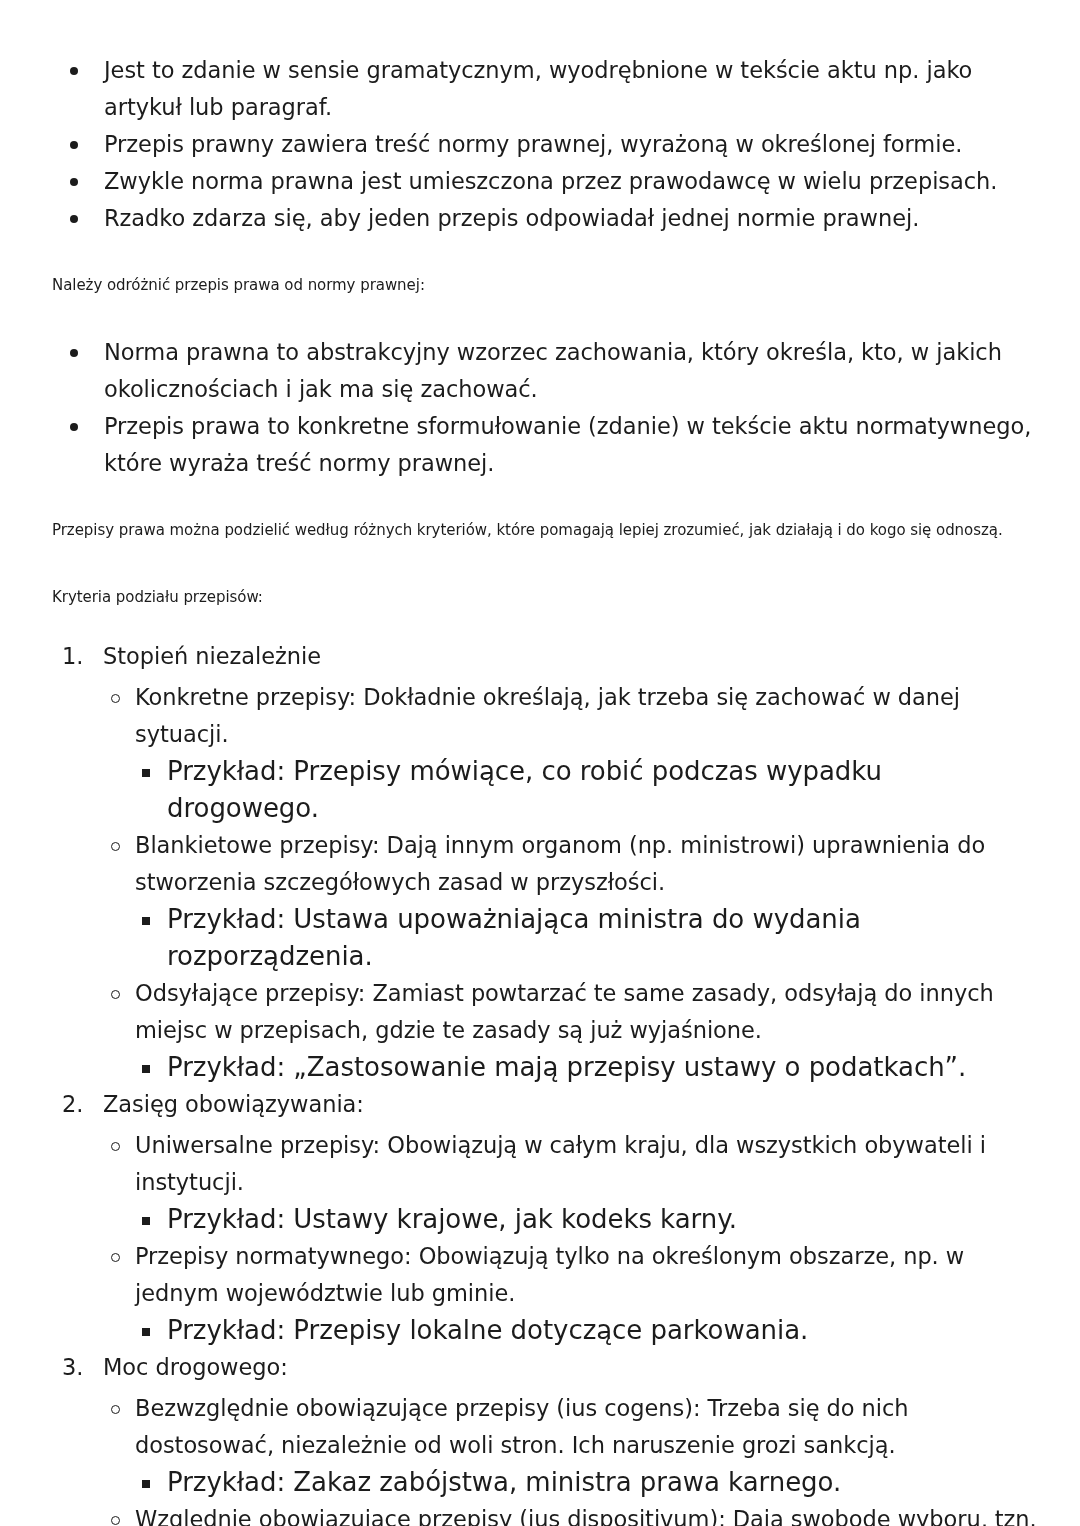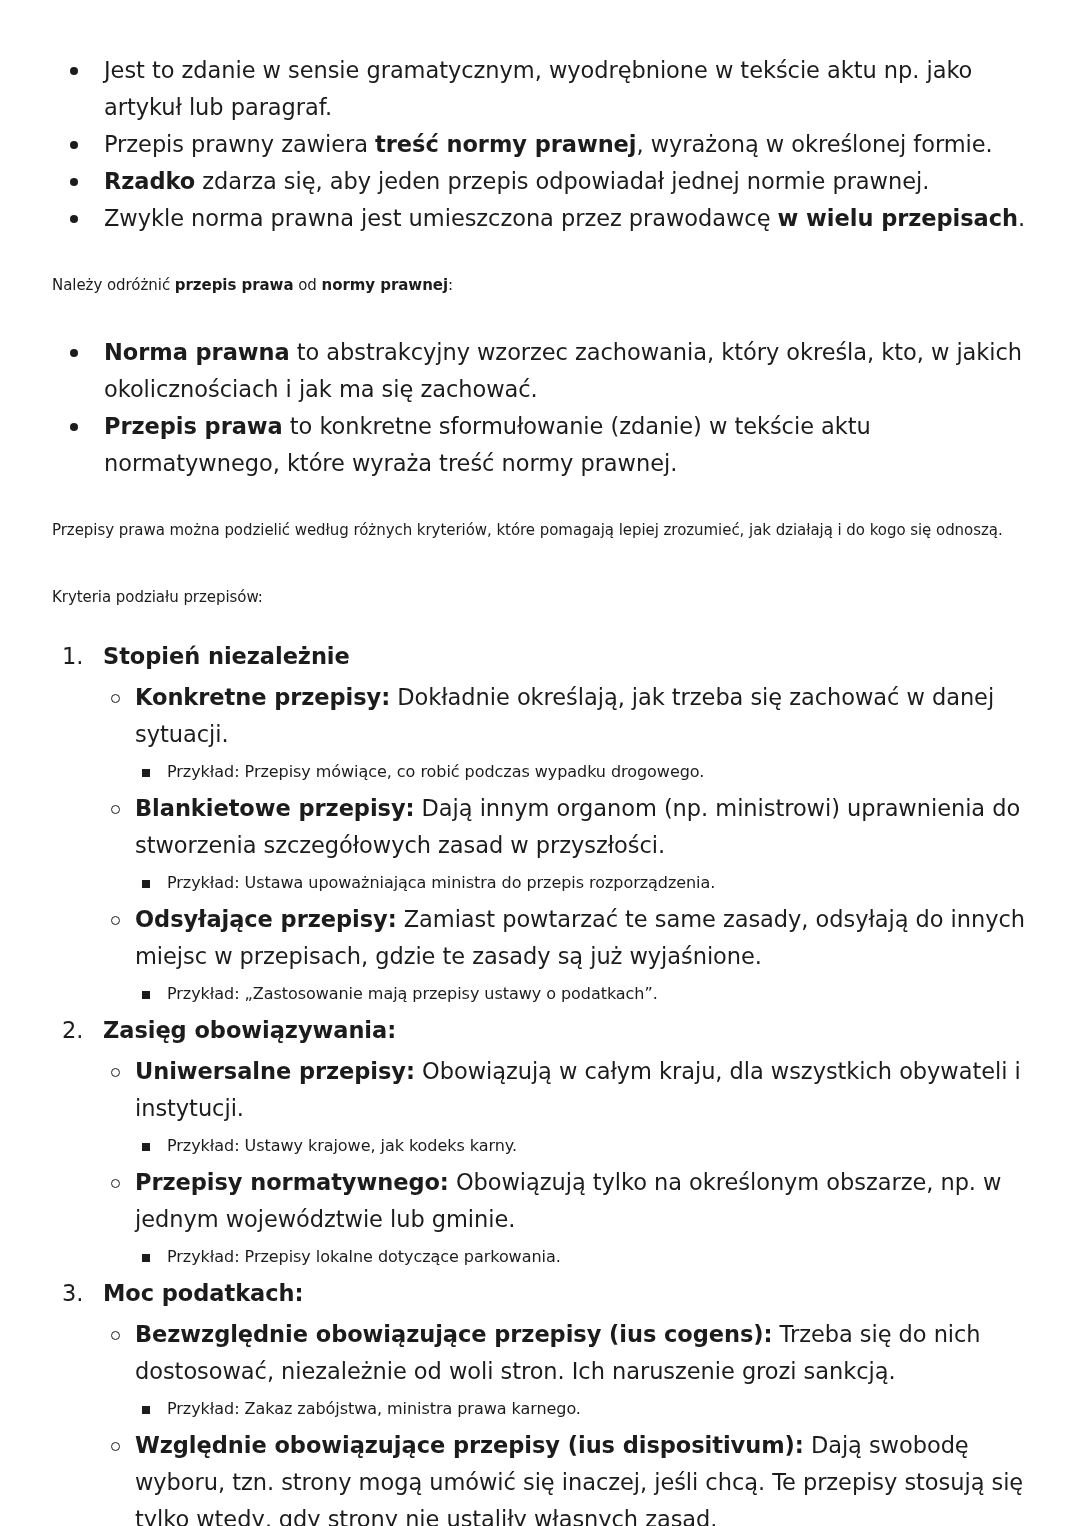"treść normy prawnej" b, strong, .b { font-weight: 700 -> 400 }
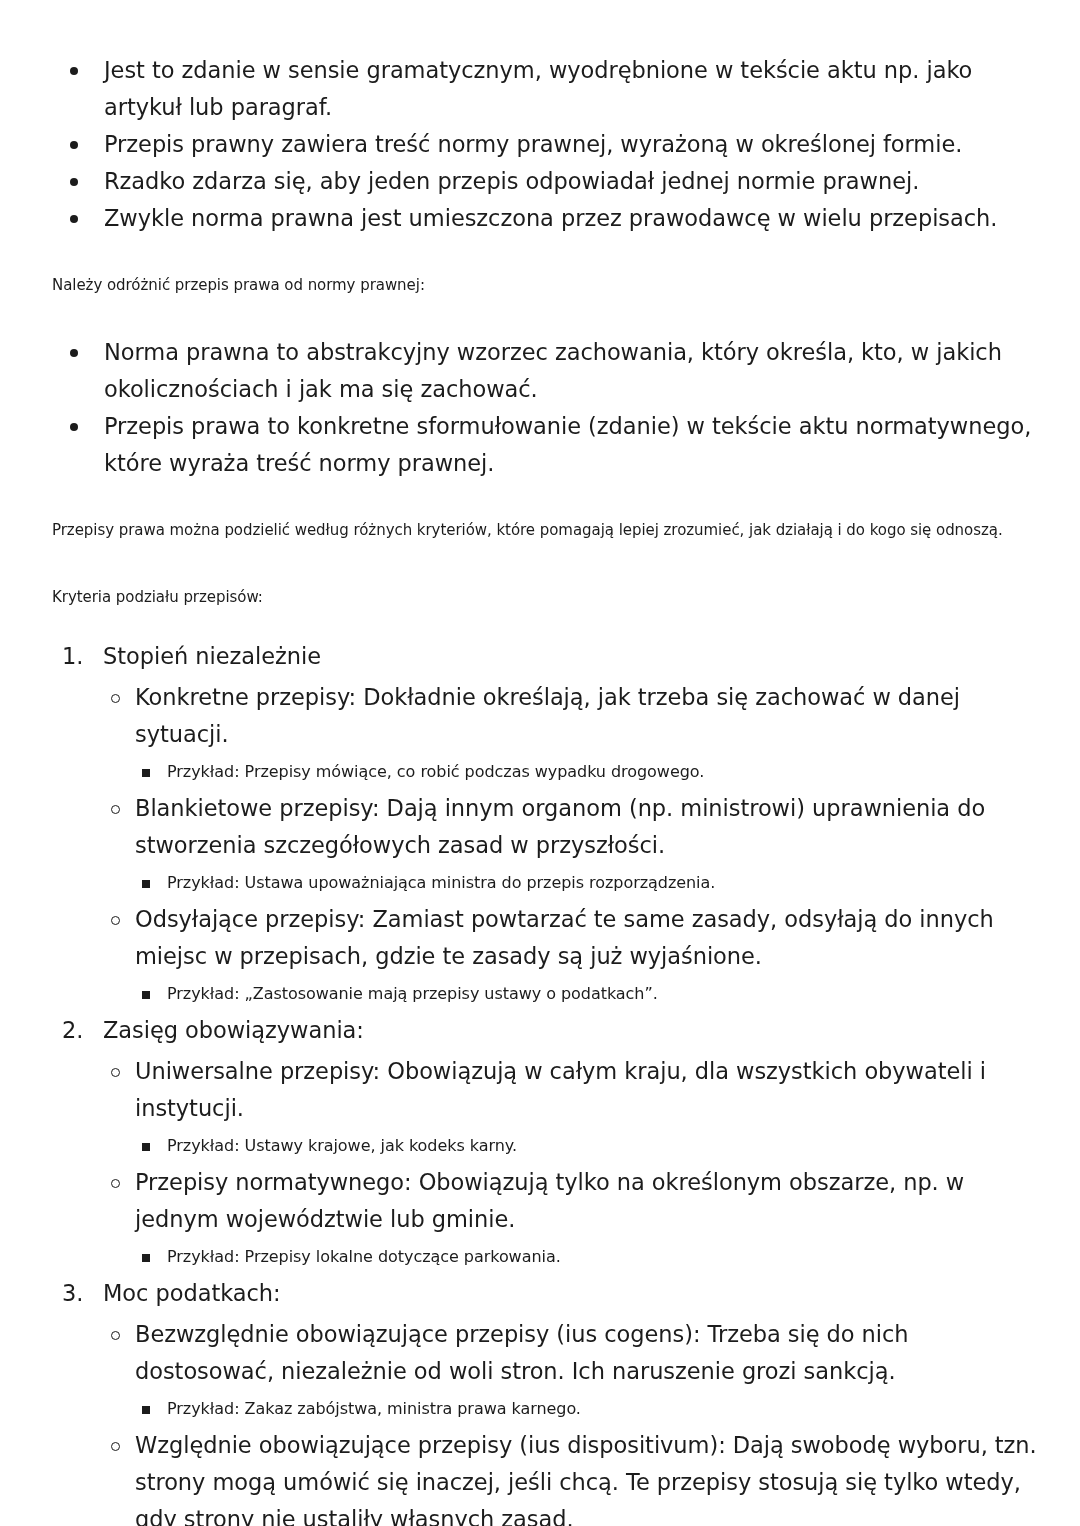"Rzadko zdarza się, aby jeden" li { order: before "Zwykle norma prawna jest umieszczona" -> after "Zwykle norma prawna jest umieszczona" }
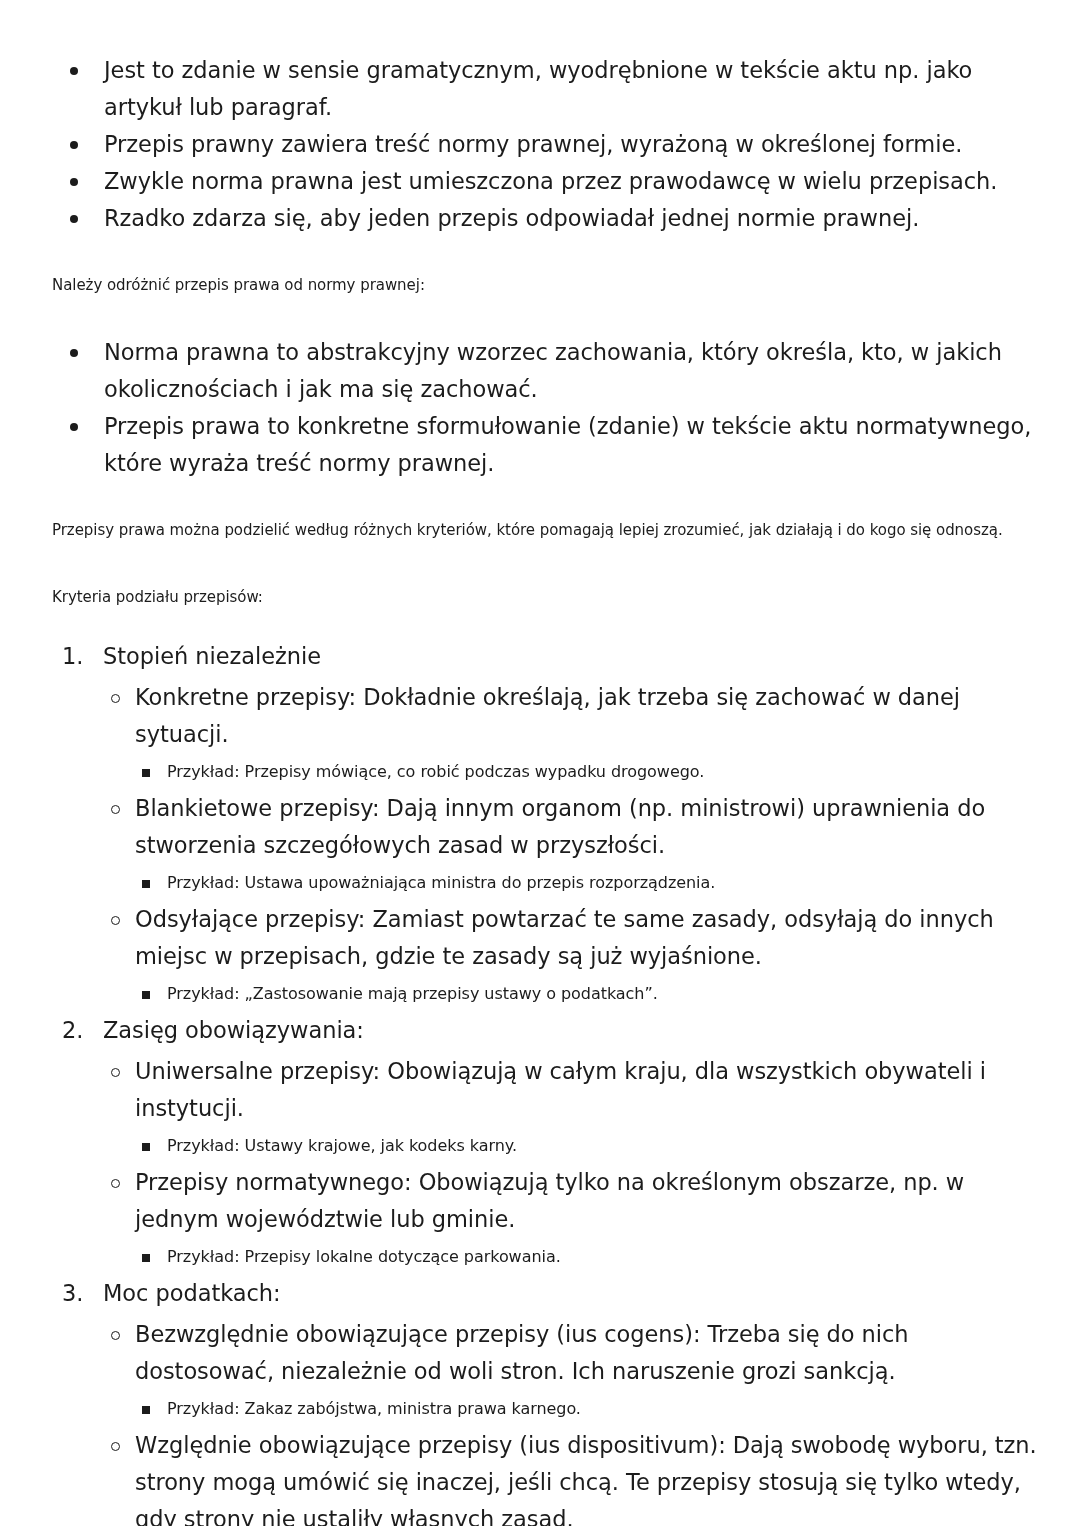"Przykład: Przepisy mówiące, co robić" ul.square-list > li { font-size: 16px -> 26px }
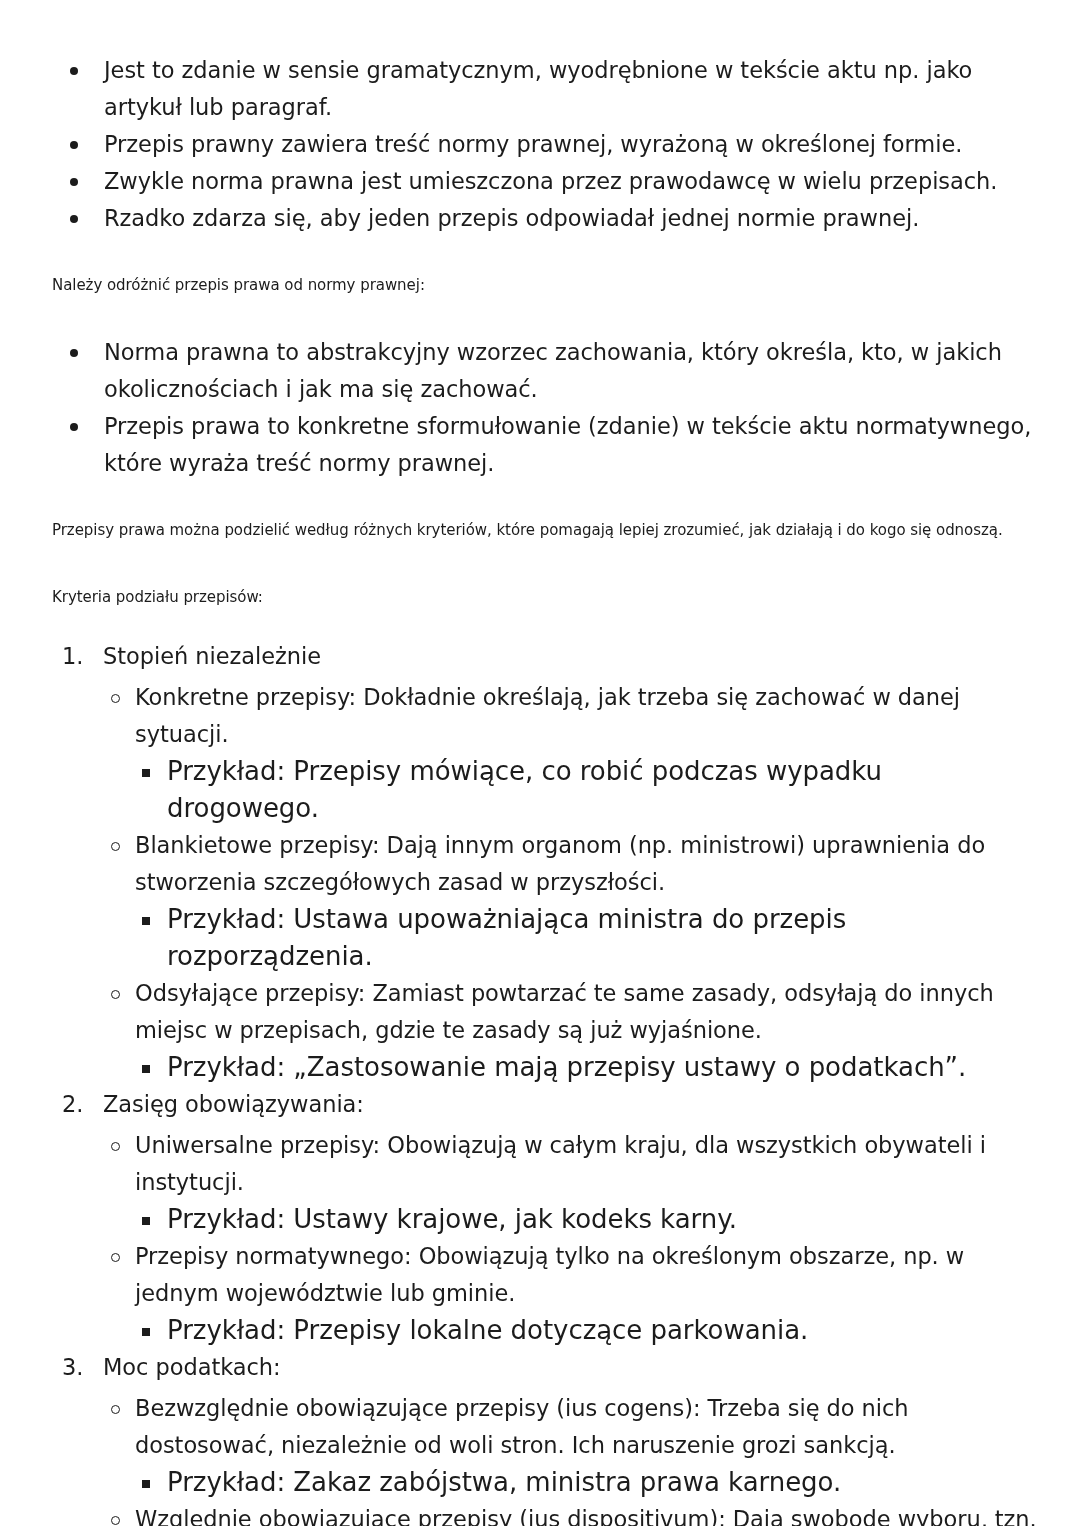"Przykład: Ustawa upoważniająca ministra" span.txt { text: przepis -> wydania }
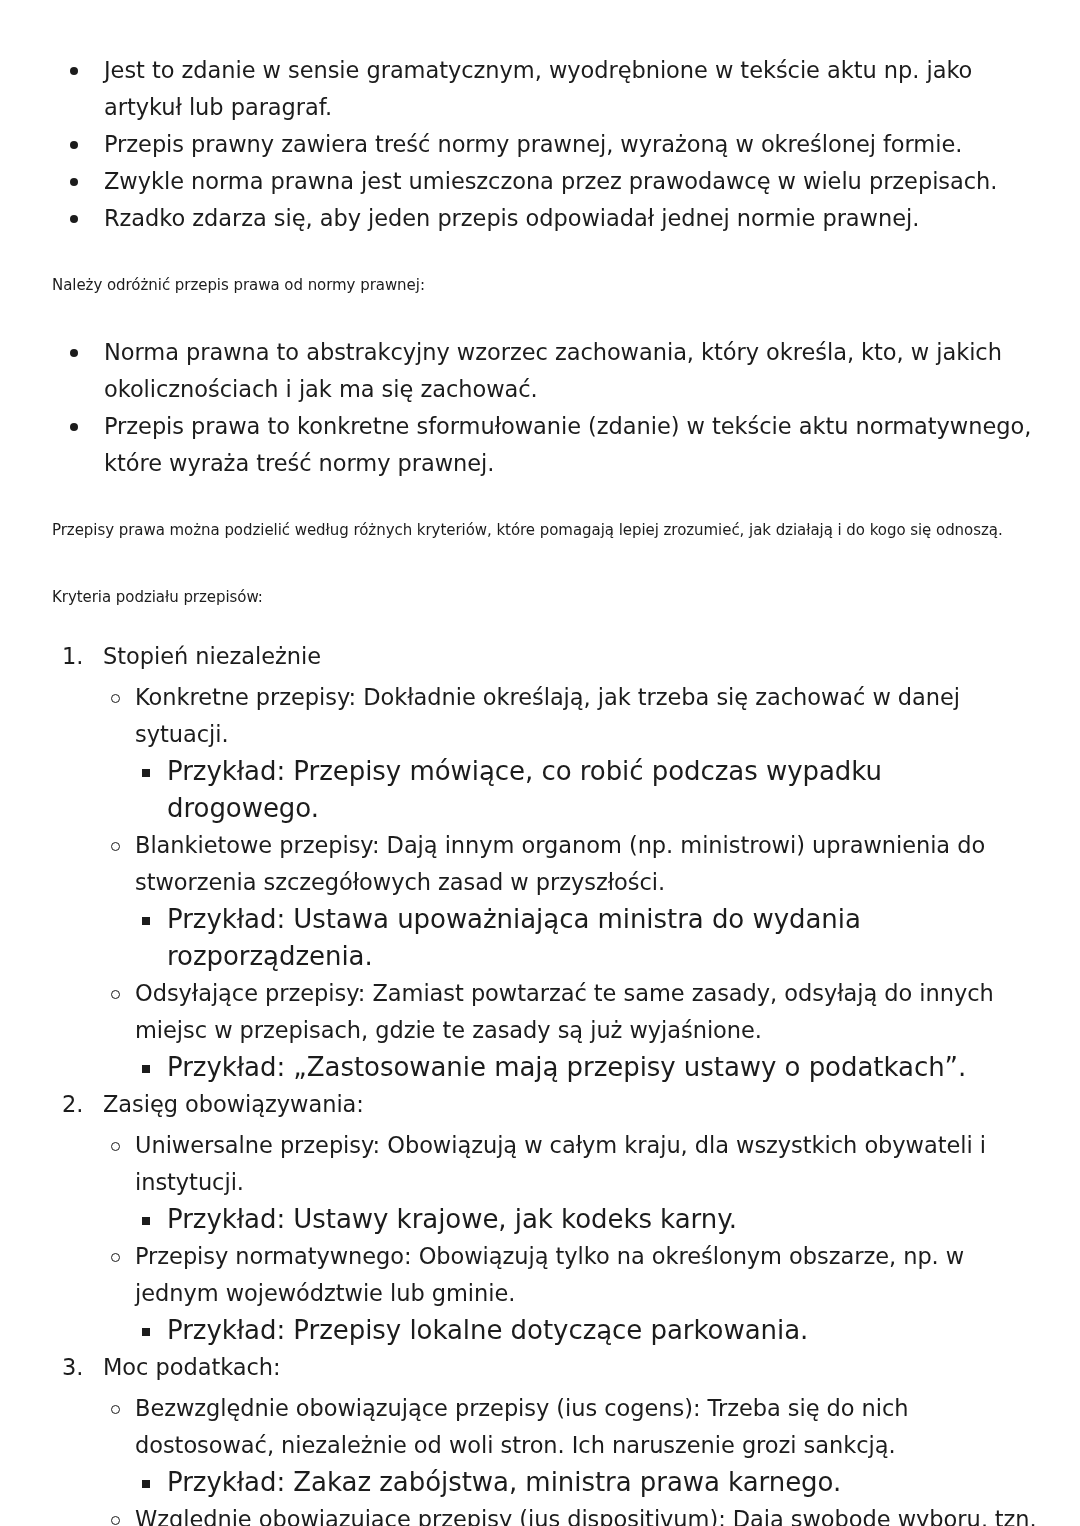"Moc podatkach:" span.txt { text: podatkach -> drogowego }
